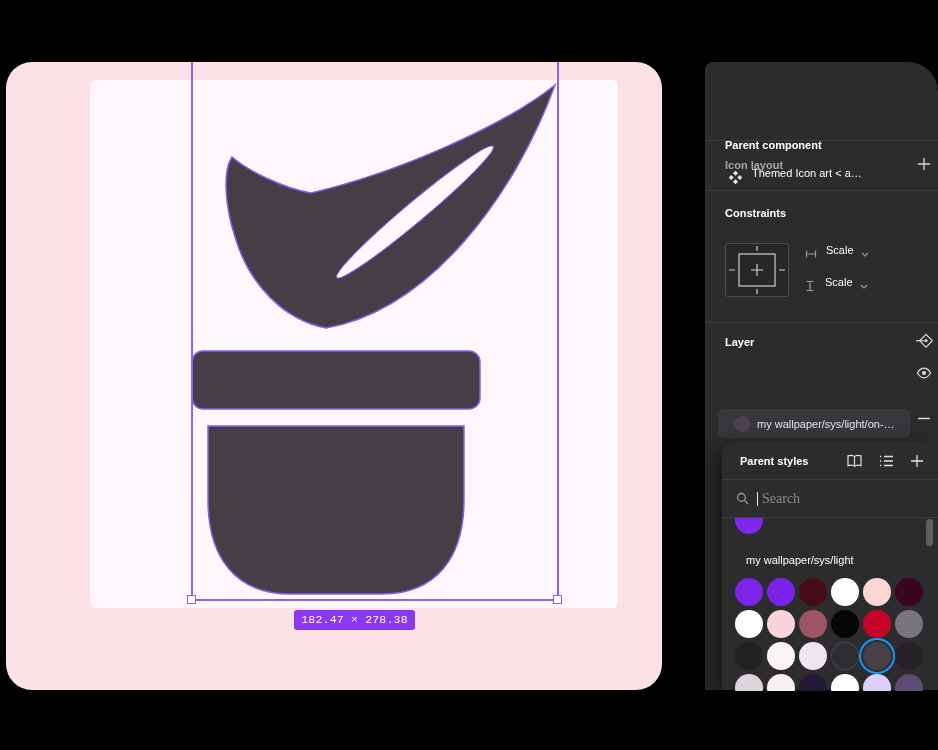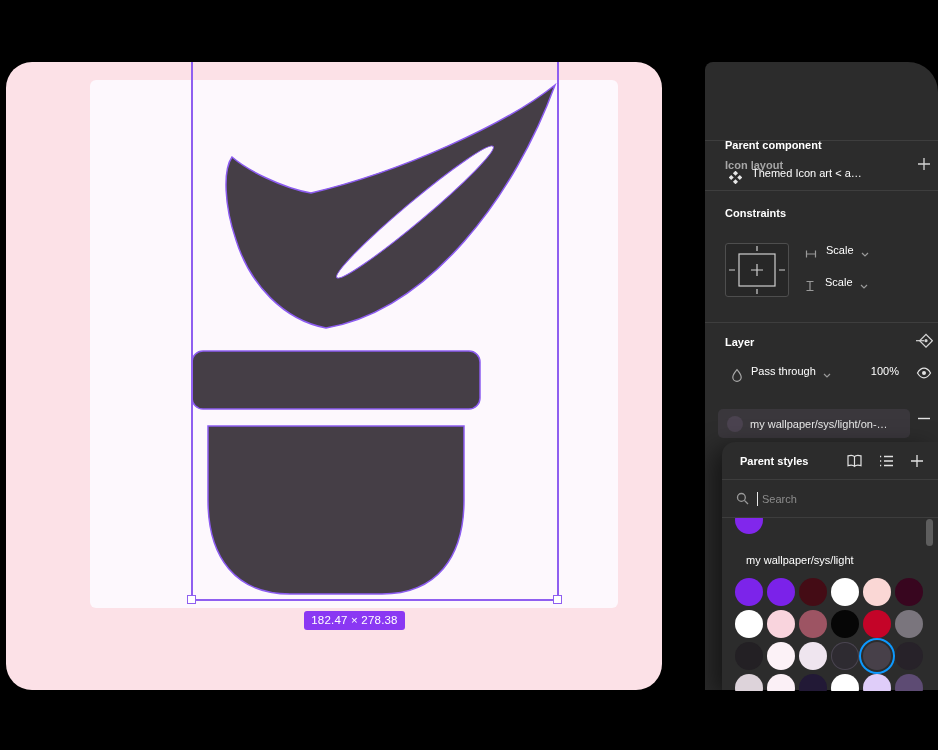"Pass through" div.abs { html: <div> <span> <svg> <path></path> </svg> </span> <span>Pass through</span> <span> <svg> <path></path> </svg> </span> <span>100%</span> </div> -> none }
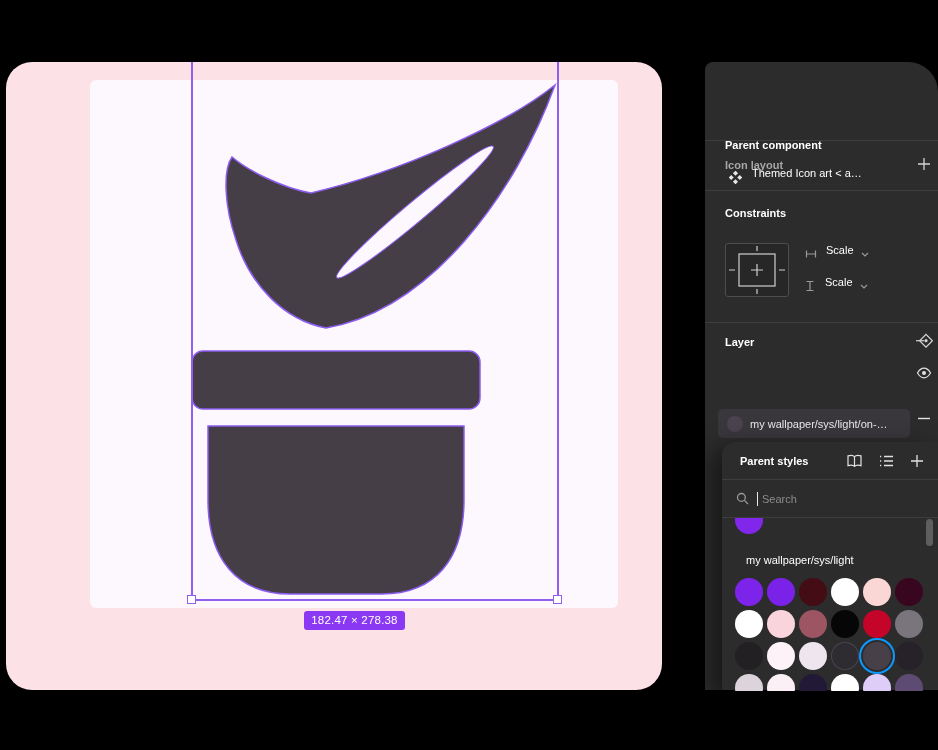"my wallpaper/sys/light/on-…" #fill-row { padding-left: 9px -> 16px }
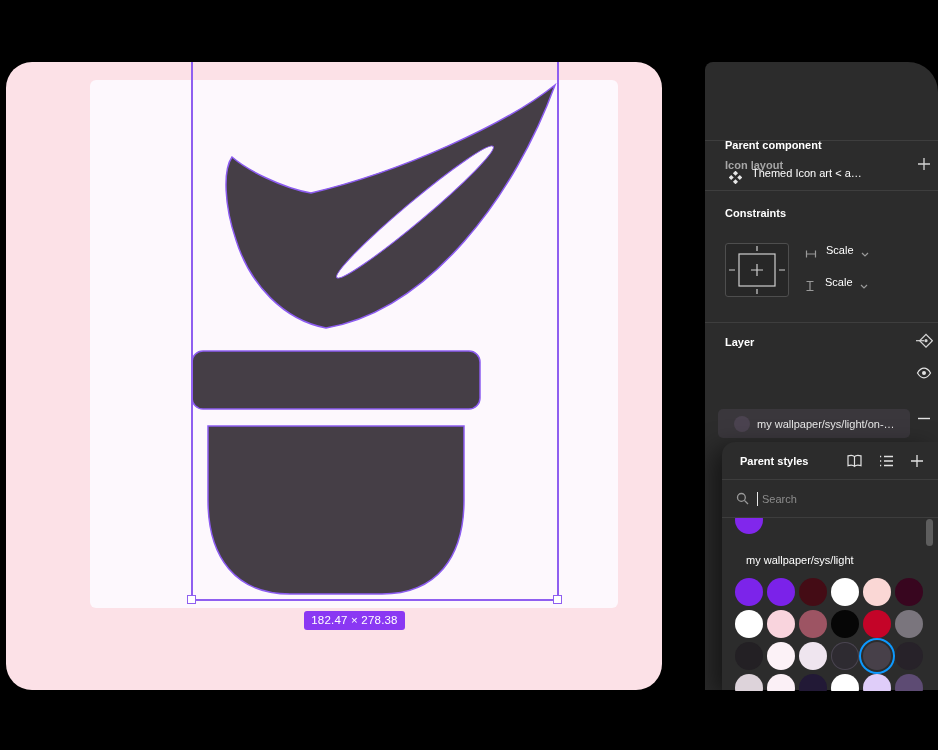"Search" #search-input { font-family: Liberation Sans, sans-serif -> Liberation Serif, serif; font-size: 11px -> 14px }
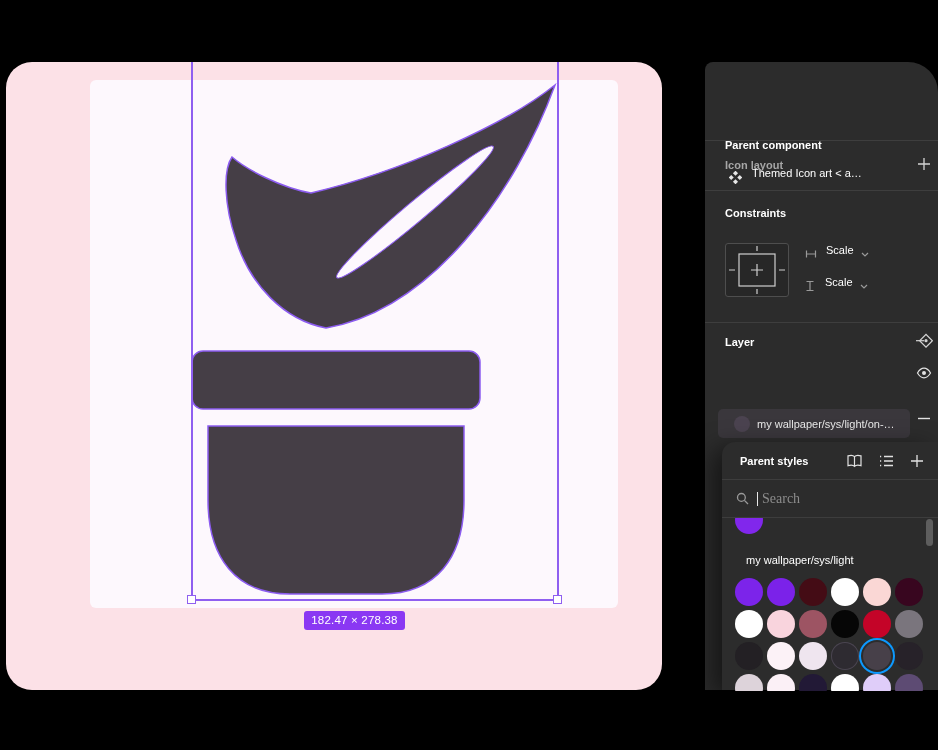"182.47 × 278.38" #canvas { font-family: none -> Liberation Mono, monospace }
